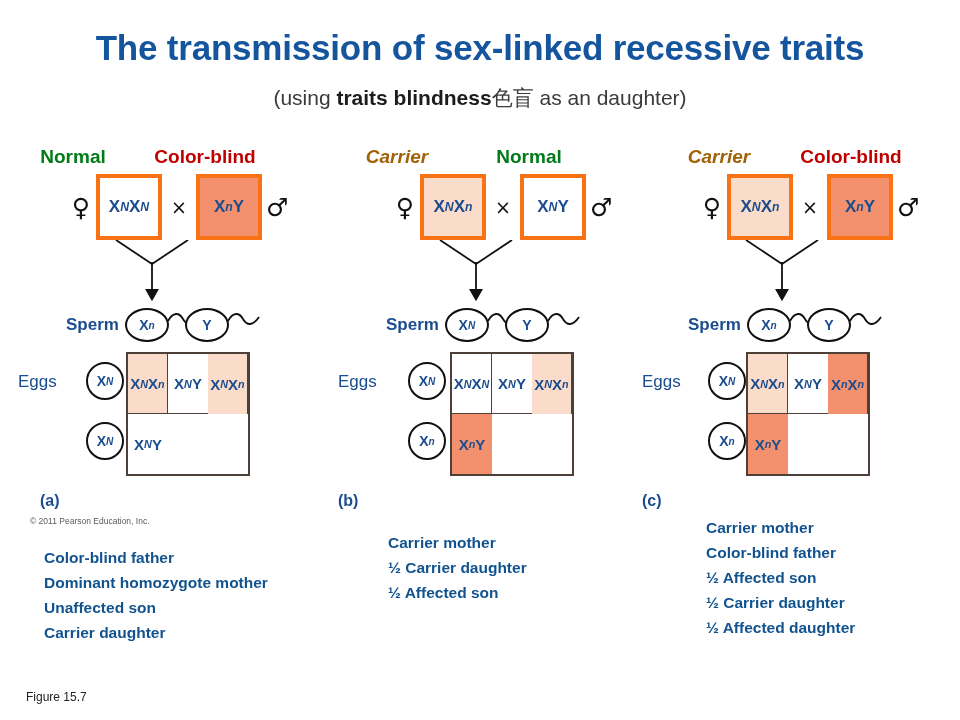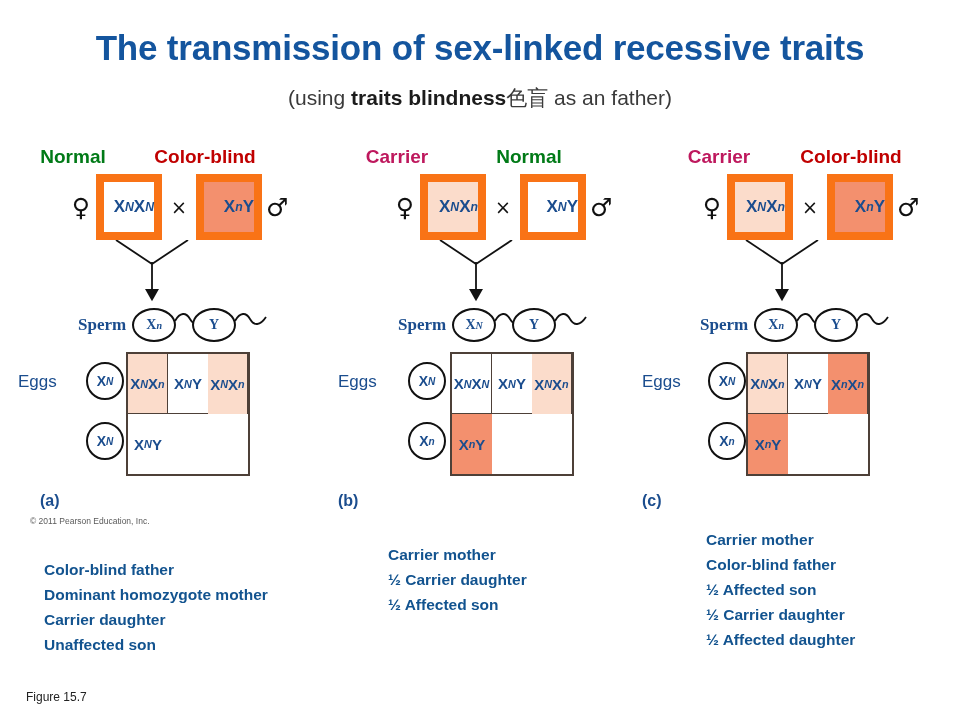"as an father)" span { text: father -> daughter }
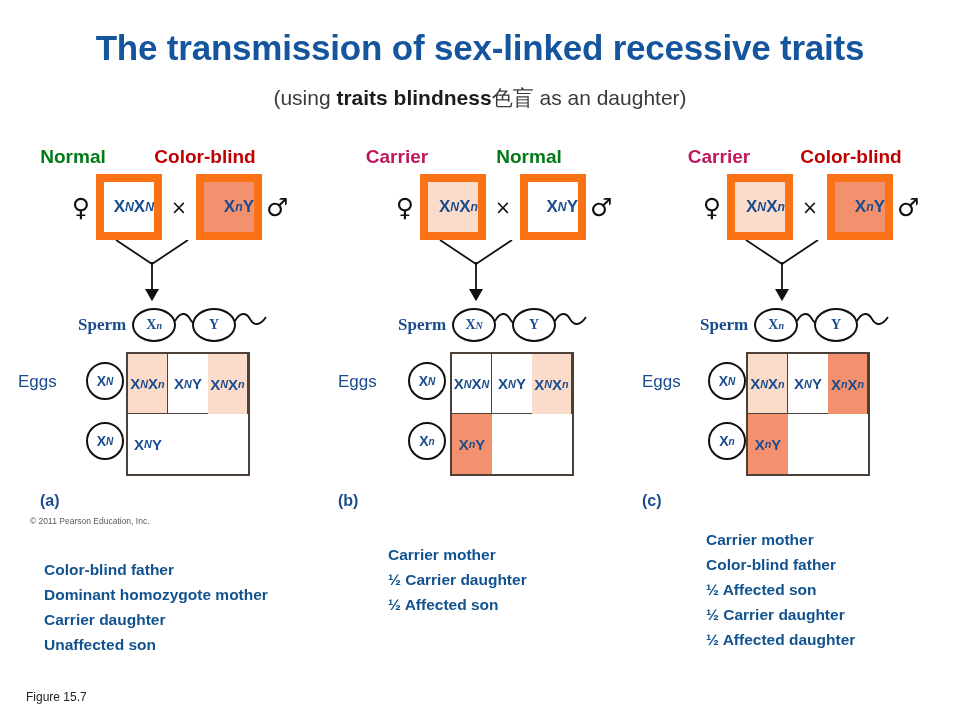"Carrier" .c-carrier { color: #be185d -> #a16207; font-style: none -> italic }
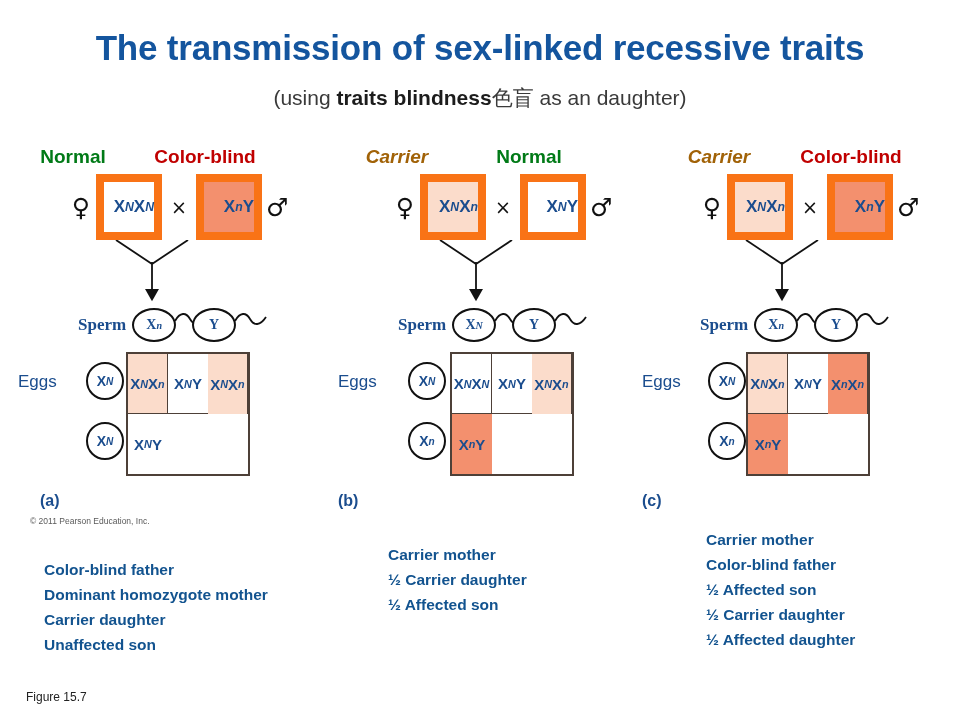"X X" .gbox { border: 8px solid #f97316 -> 4px solid #f97316; justify-content: flex-end -> center }
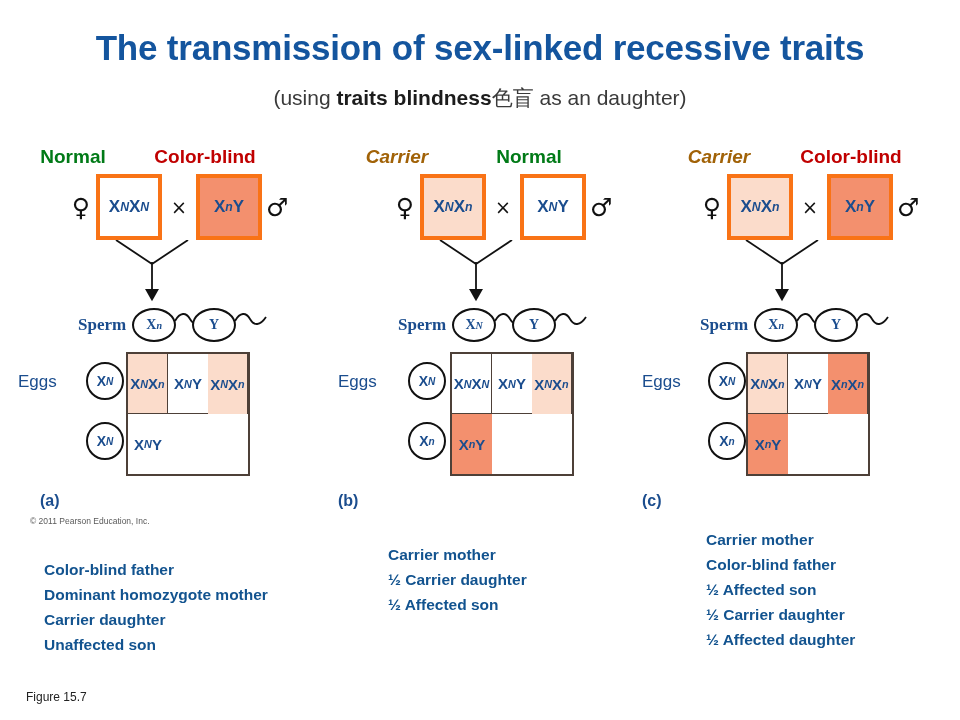"Sperm" .sperm-row { font-family: Liberation Serif, serif -> none; left: 12px -> 0 }
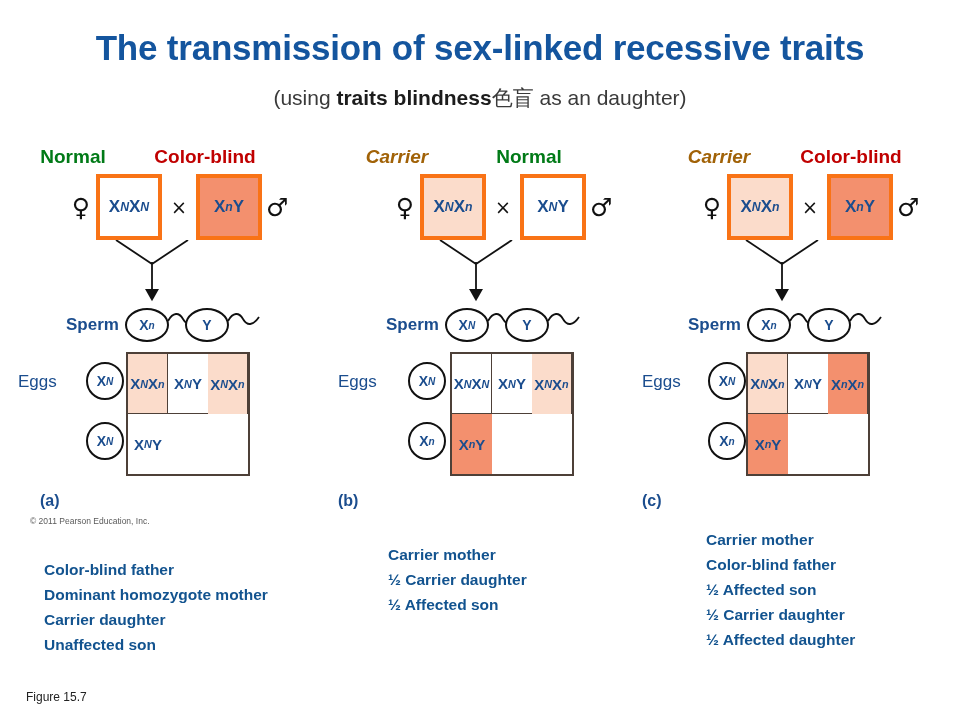"Carrier mother" .caption { margin-top: 12px -> none }
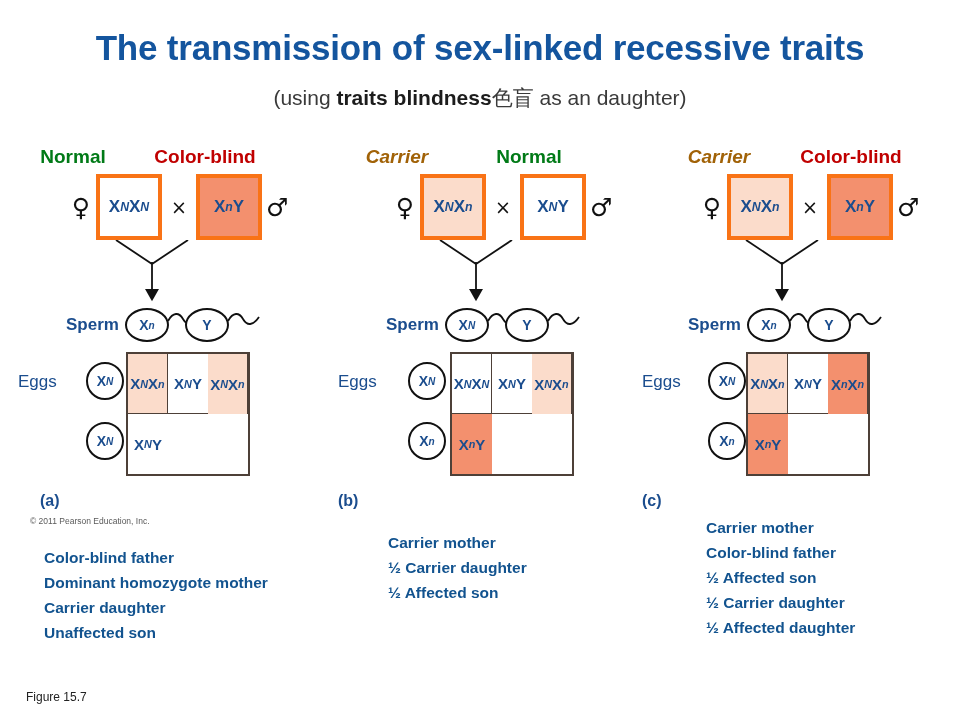"Carrier daughter" div { order: before "Unaffected son" -> after "Unaffected son" }
